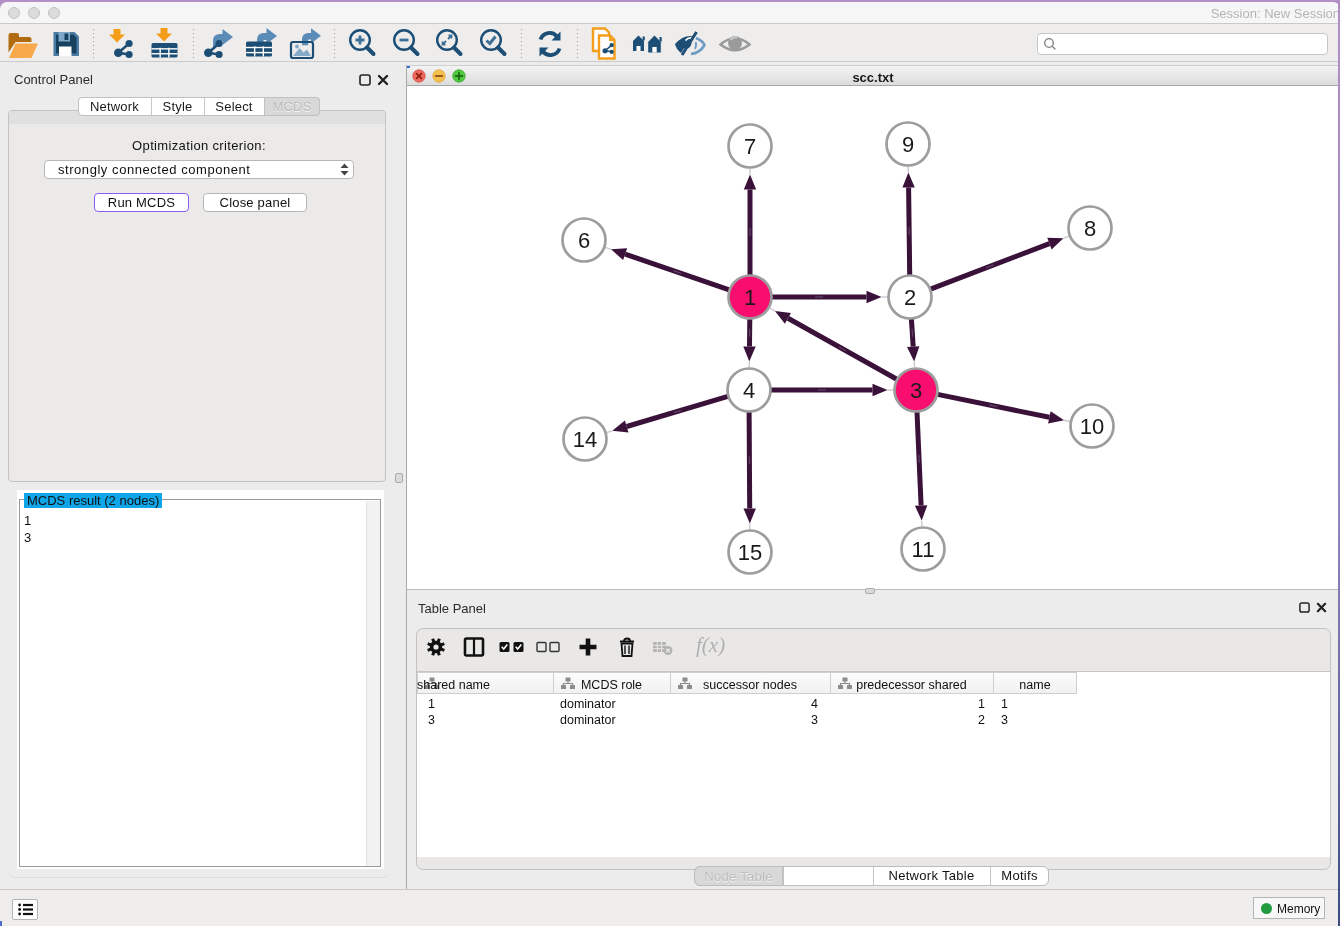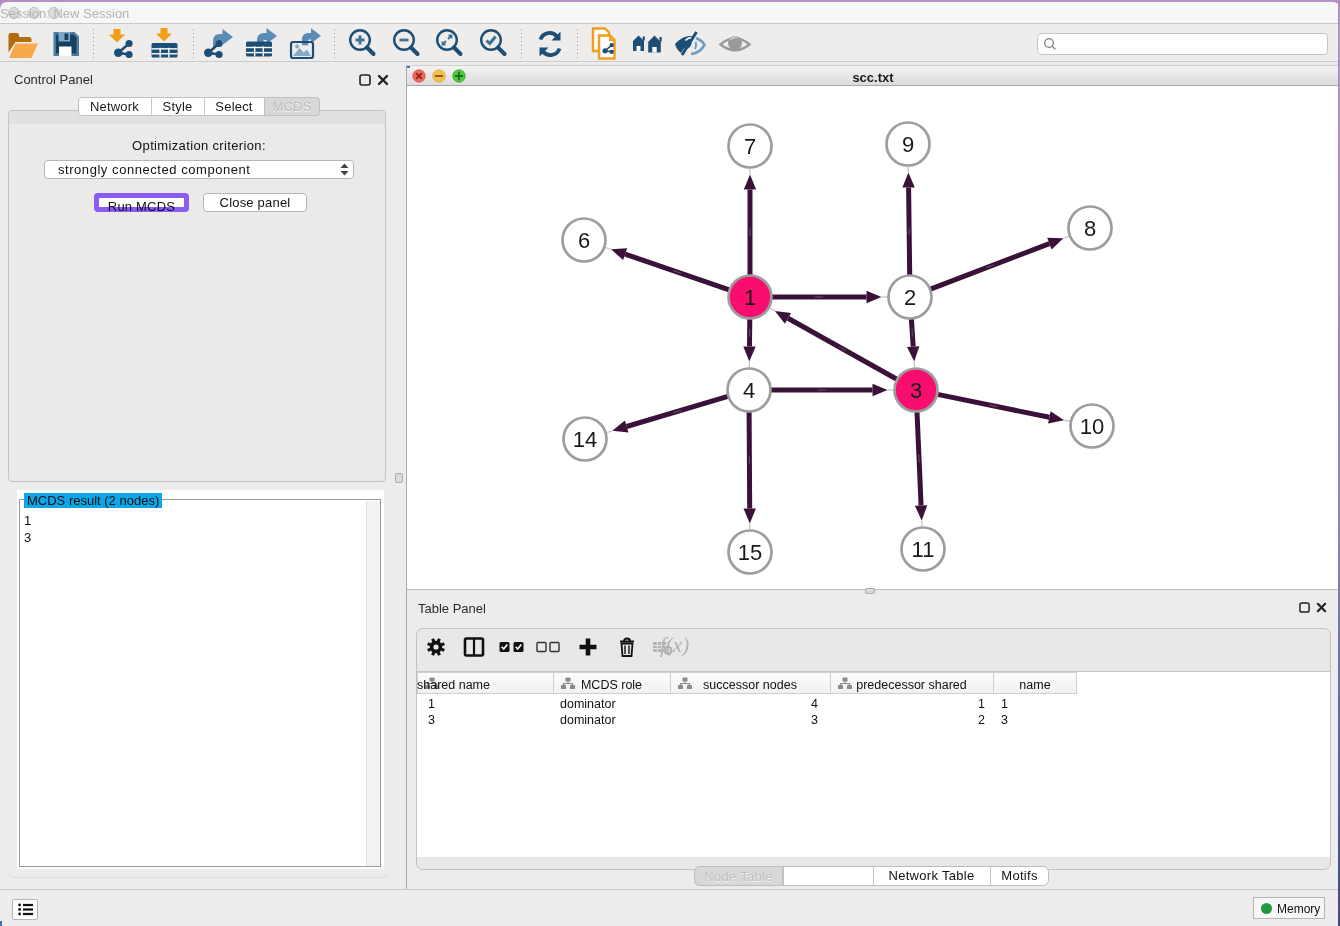"Session: New Session" div.abs { text-align: left -> right }
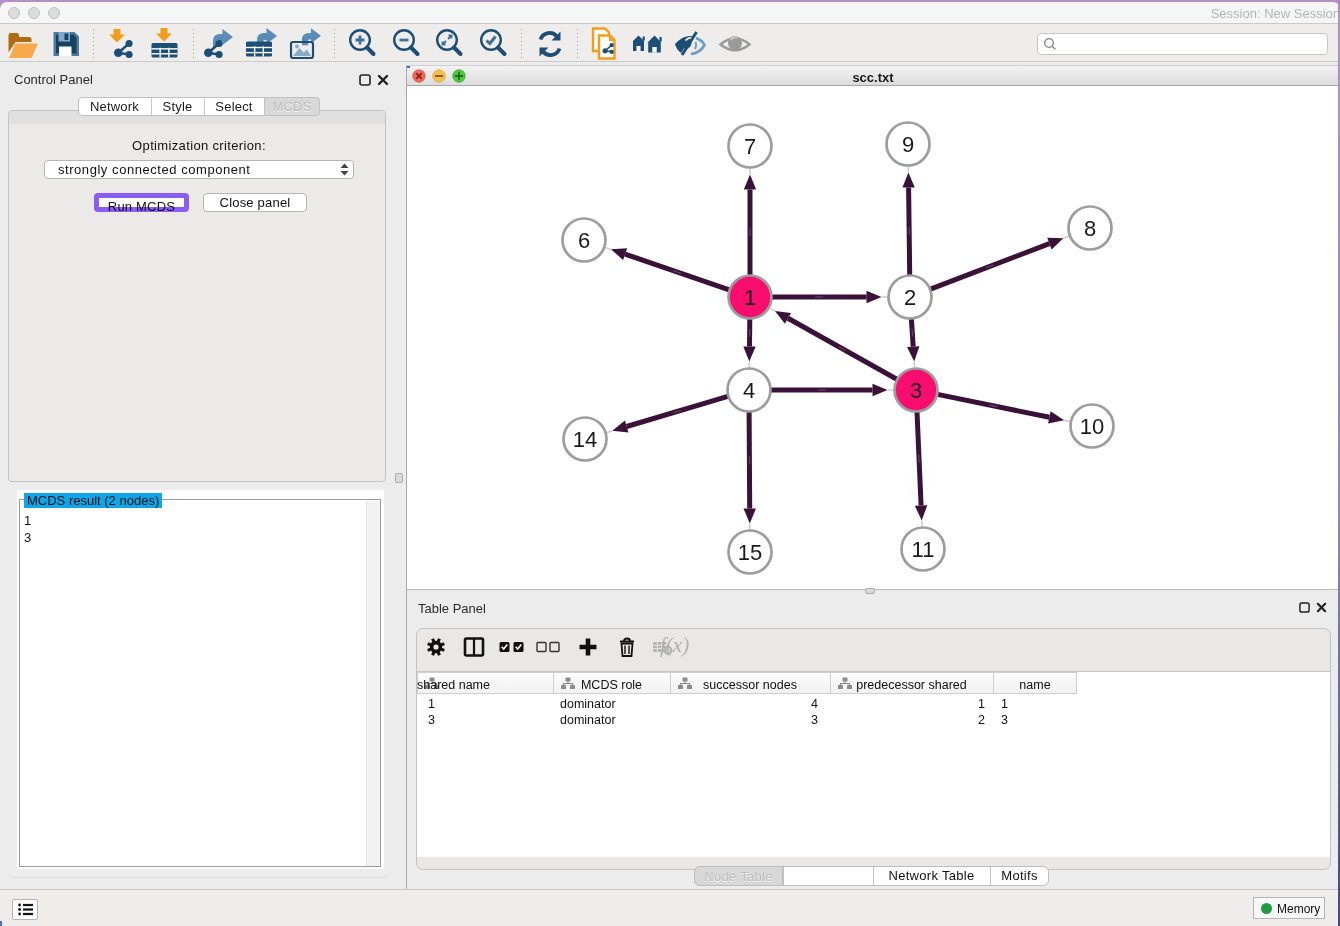"Run MCDS" div.abs { border: 5px solid #8b5cf6 -> 1px solid #8b5cf6 }
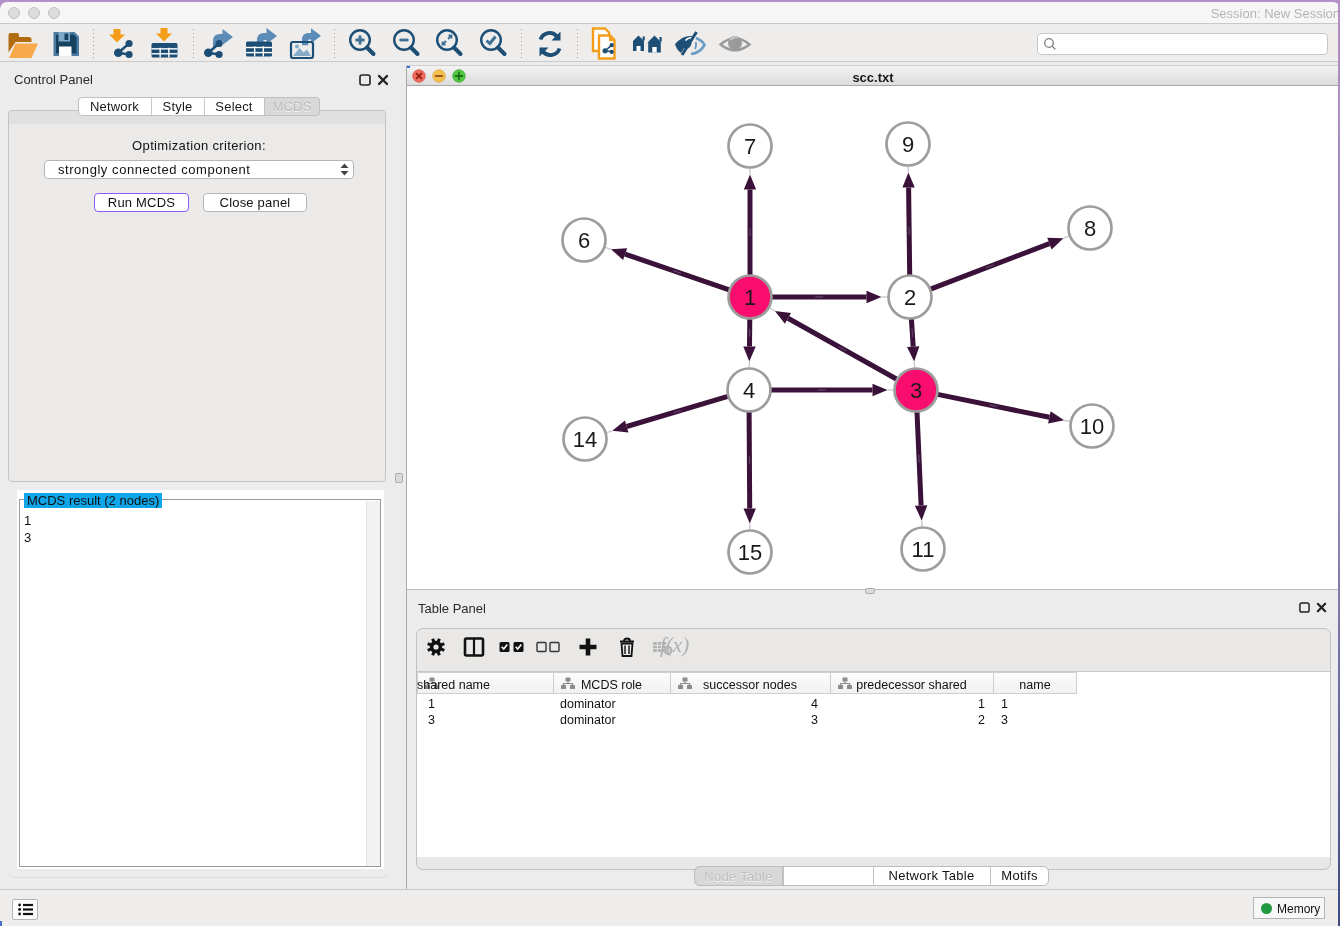"f(x)" div.abs { left: 660px -> 696px }
